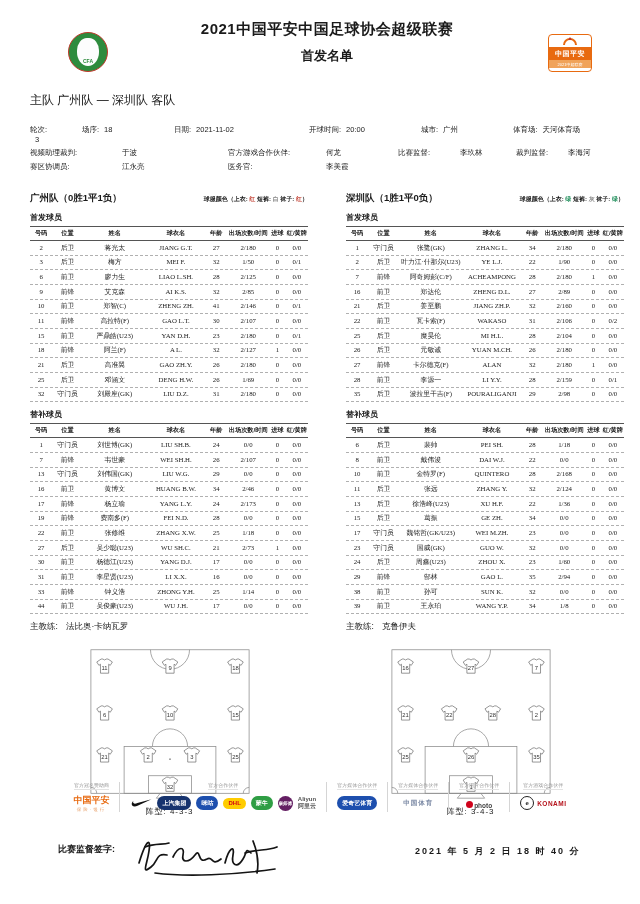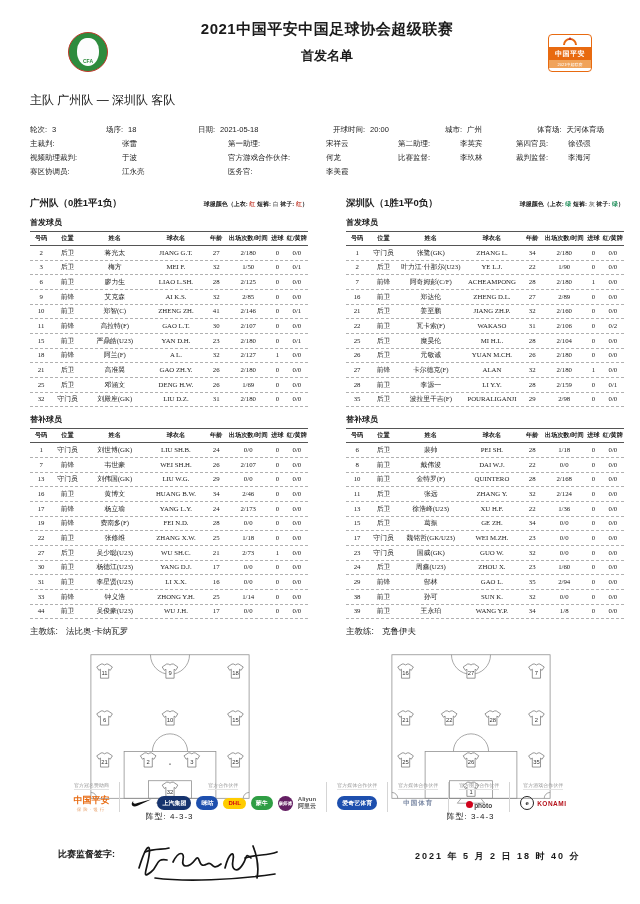"轮次:" .irow1 .pair:nth-child(1) { flex-direction: none -> column; width: 76px -> 52px }
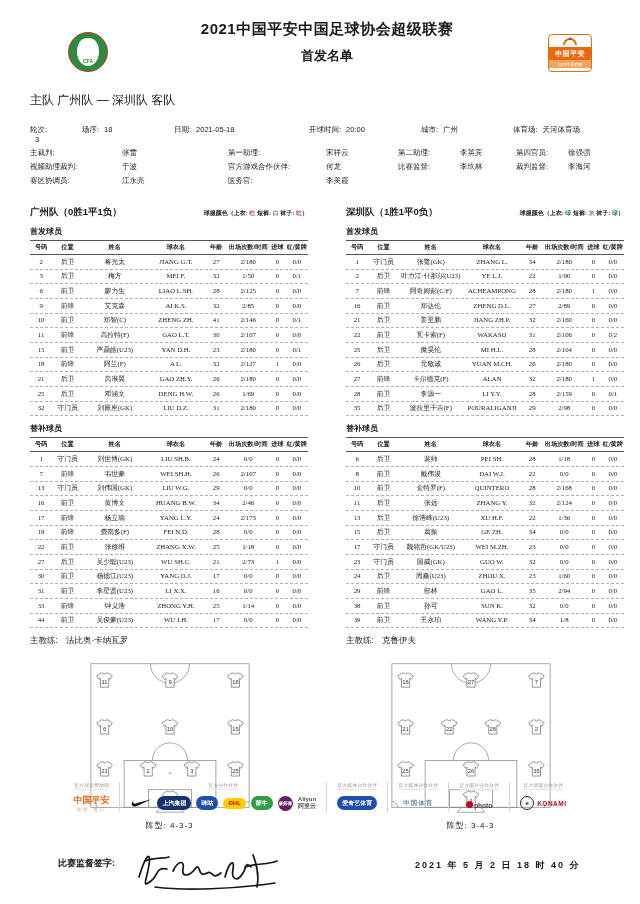"2021-05-18" span.v { text: 2021-05-18 -> 2021-11-02 }
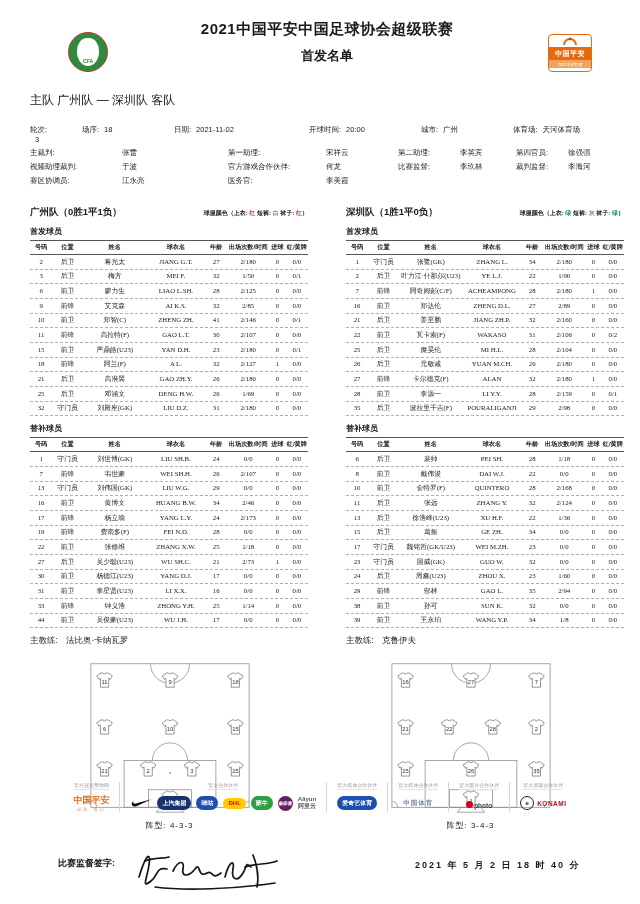"主裁判:" div.orow { html: <div> <div> <span>主裁判:</span> <span>张雷</span> </div> <div> <span>第一助理:</span> <span>宋祥云</span> </div> <div> <span>第二助理:</span> <span>李英宾</span> </div> <div> <span>第四官员:</span> <span>徐强强</span> </div> </div> -> none }
